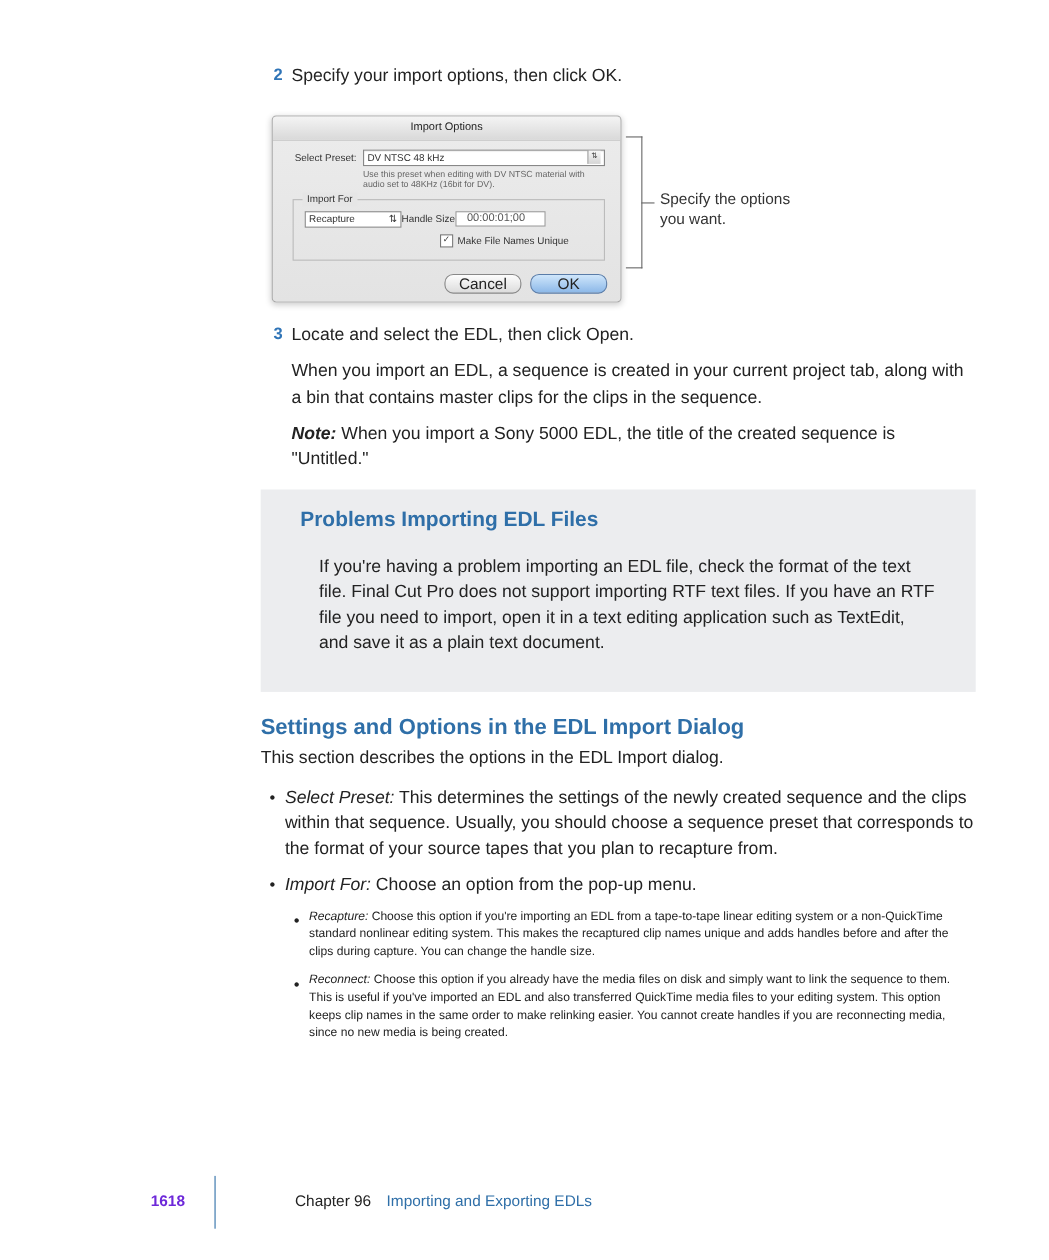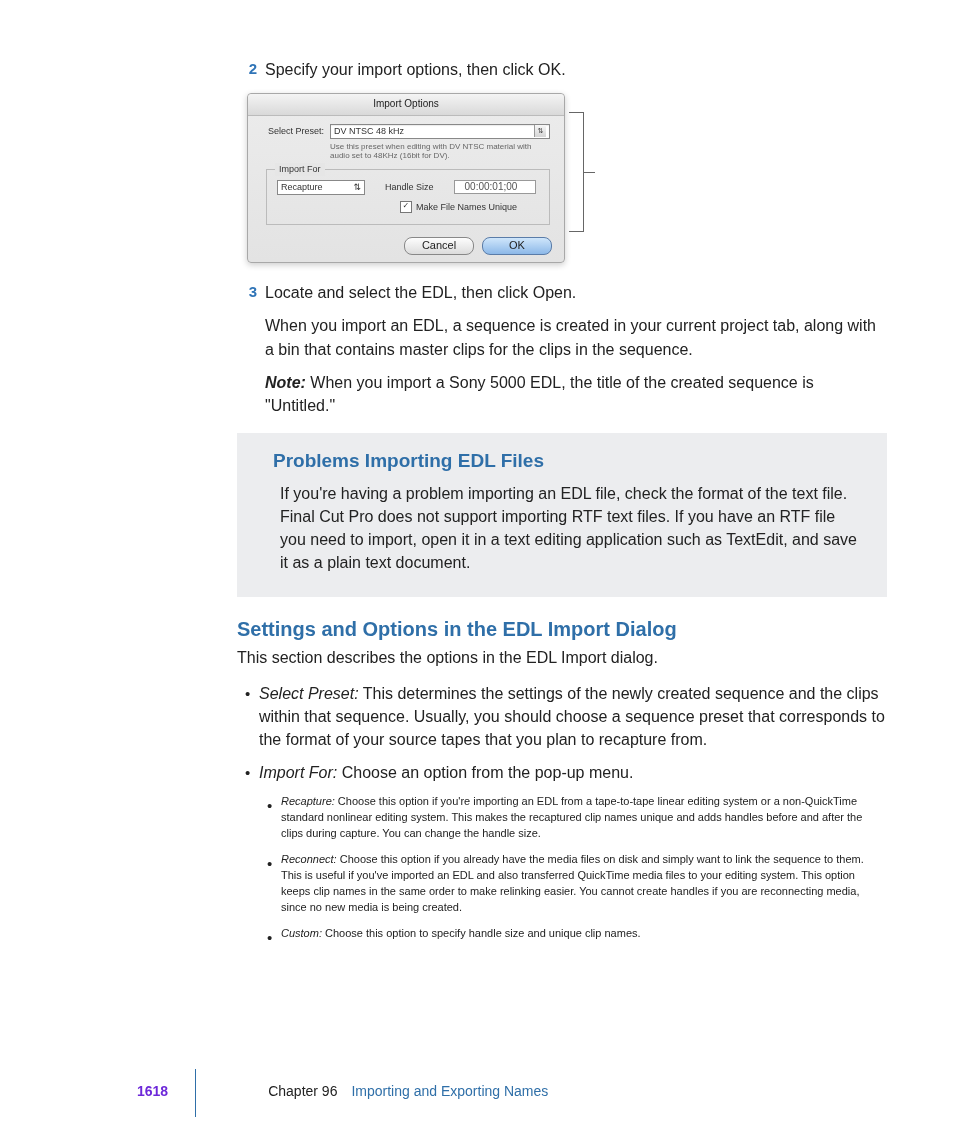"Import Options" .fig-row { margin: 12px 0 18px 0 -> 24px 0 18px 0 }
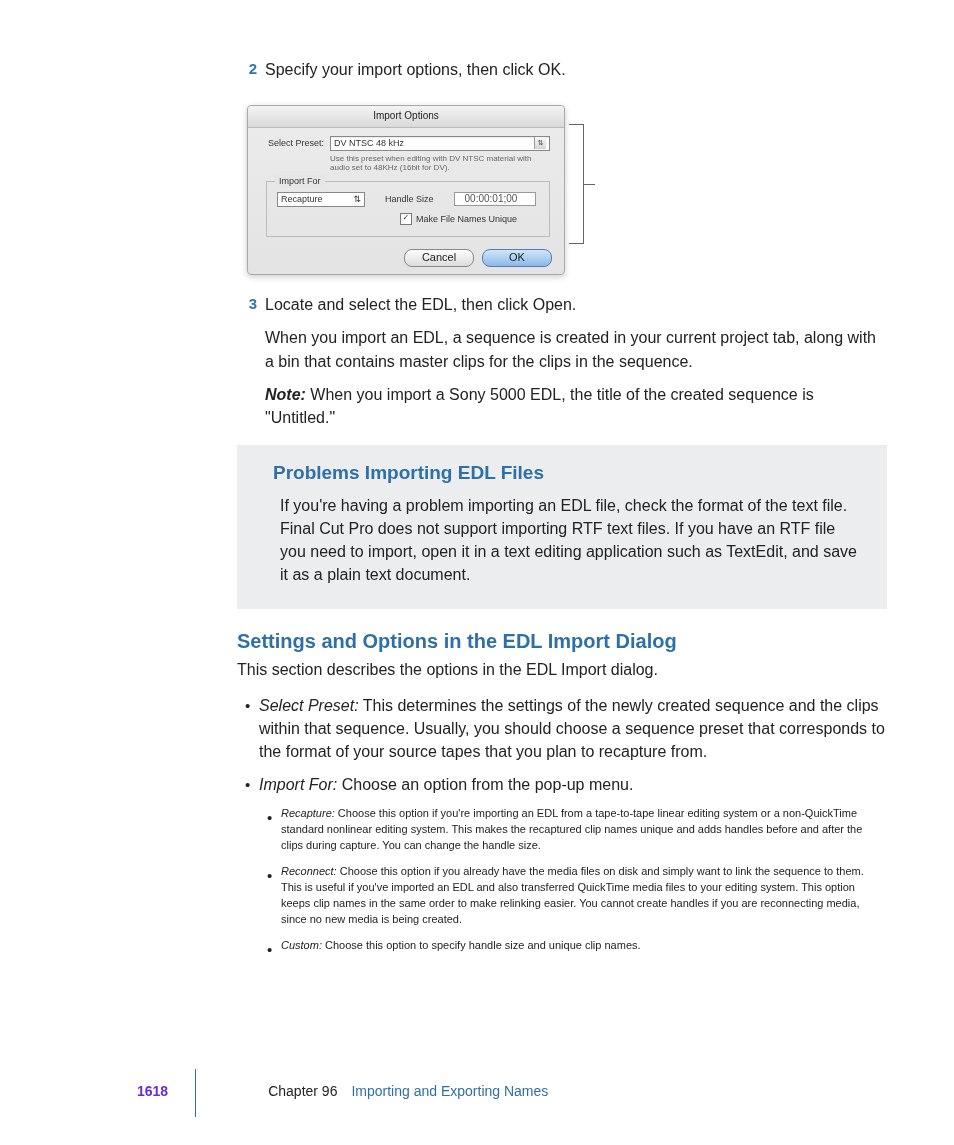"Specify the options you want." div.callout { html: none -> <div>Specify the options you want.</div> }
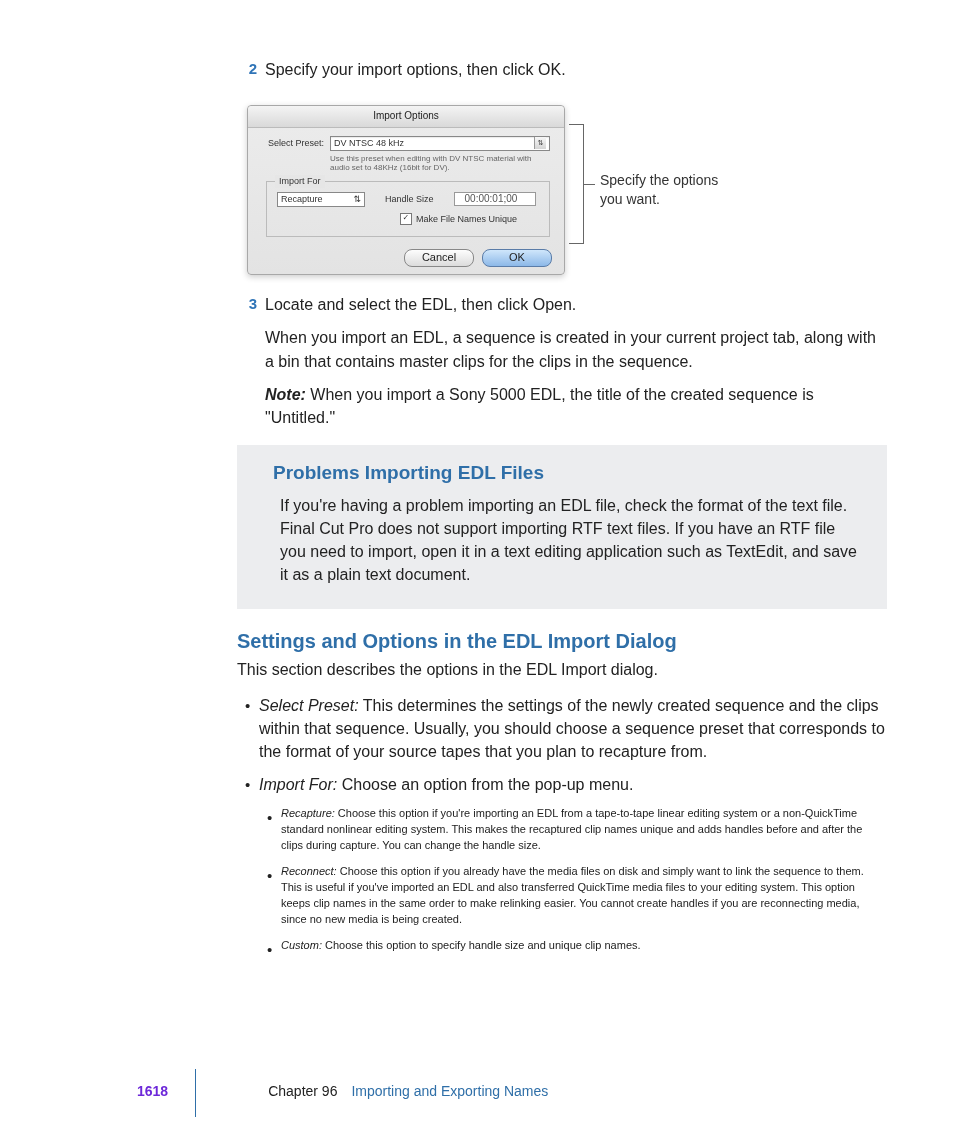"Recapture" .import-row { gap: 20px -> 0 }
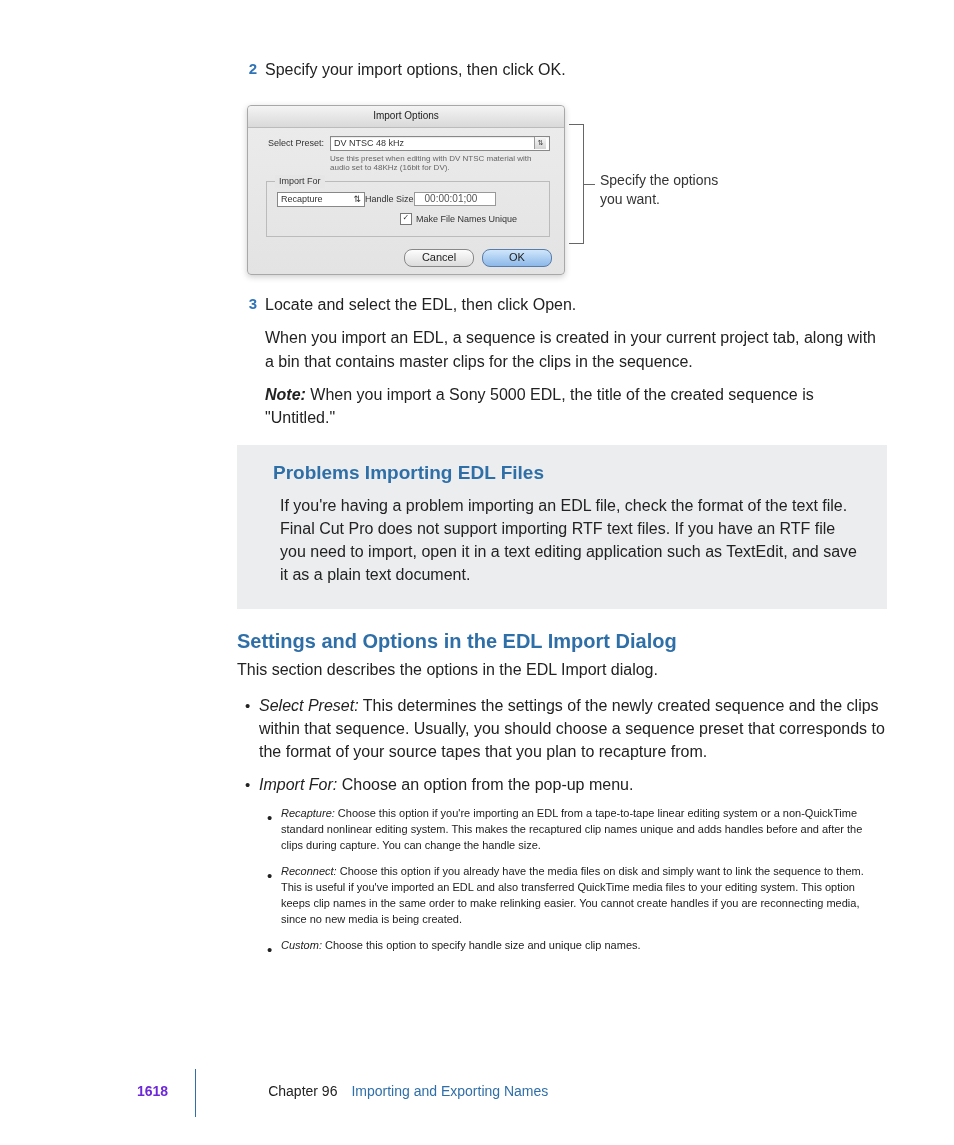"Cancel" .dlg-btn { font-size: 11px -> 14px }
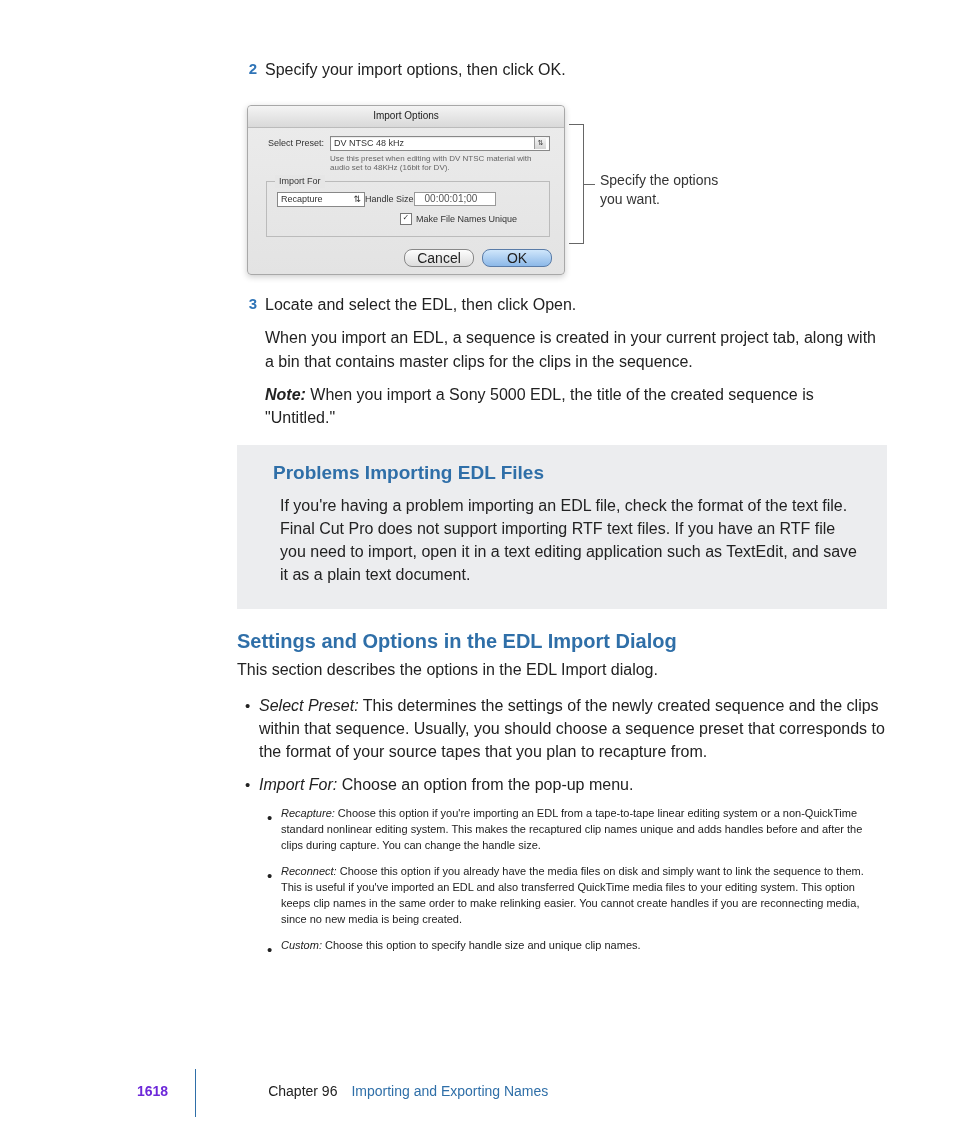"If you're having a problem" .info-box p { margin: 7px -> 17px }
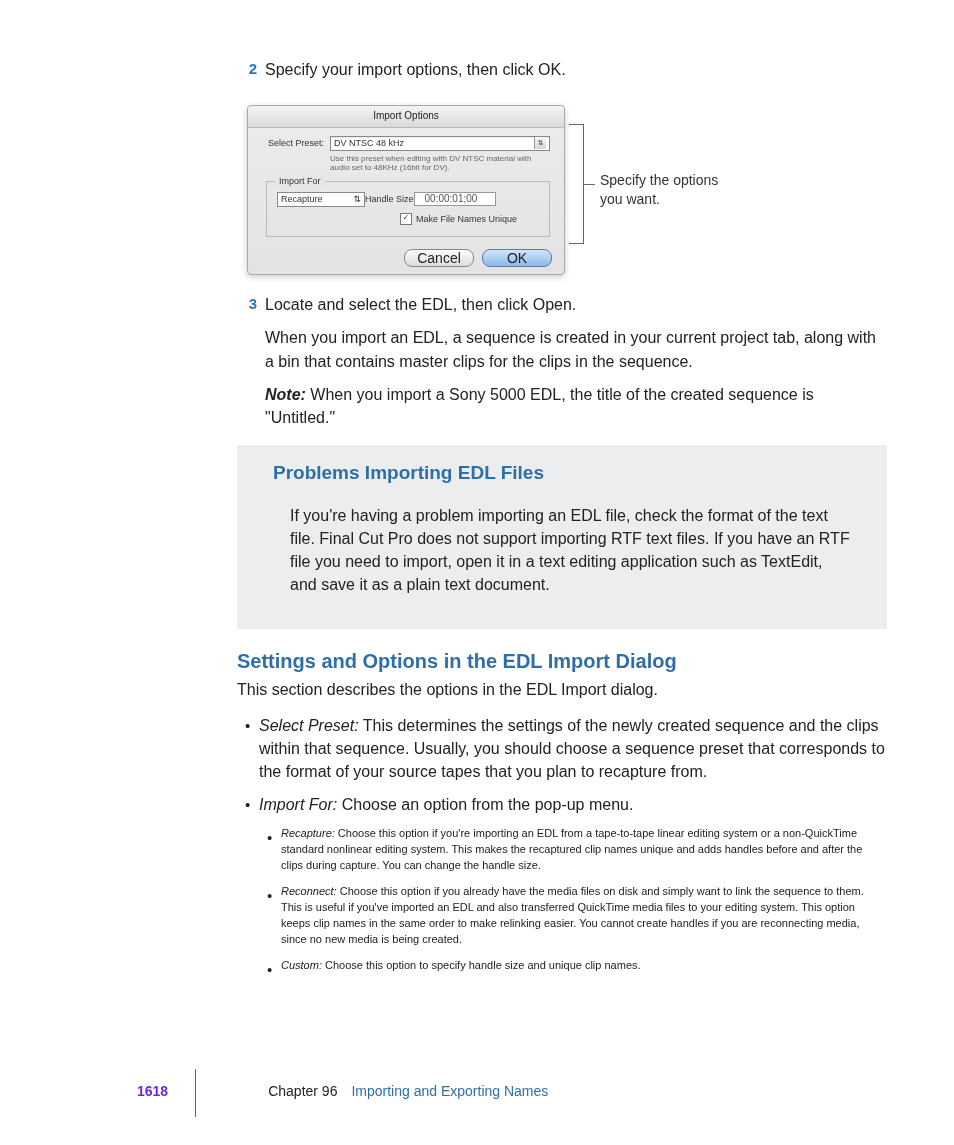"Custom: Choose this option to" li { html: <li> <span>Custom:</span><span> Choose this option to specify handle size and unique clip names.</span> </li> -> none }
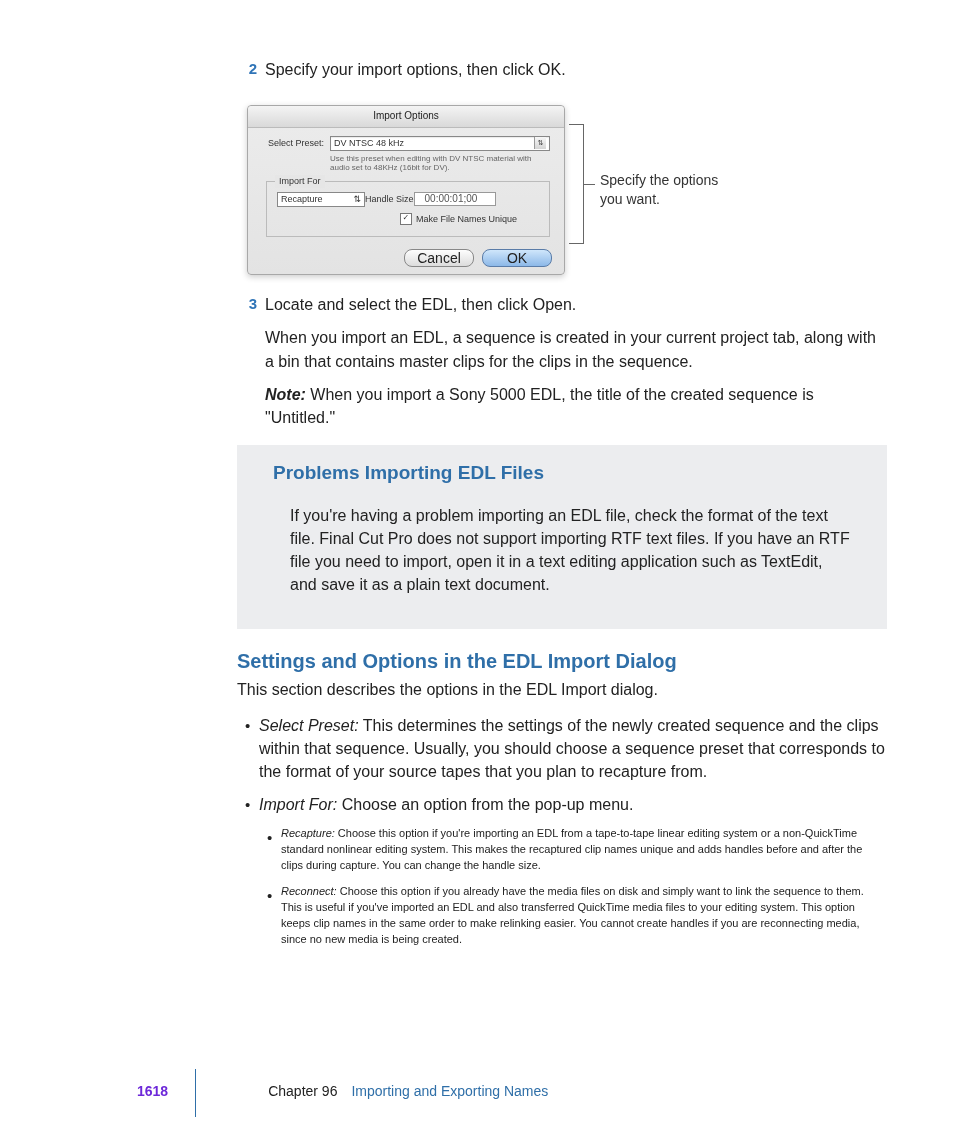"Importing and Exporting Names" span.ch-title { text: Names -> EDLs }
